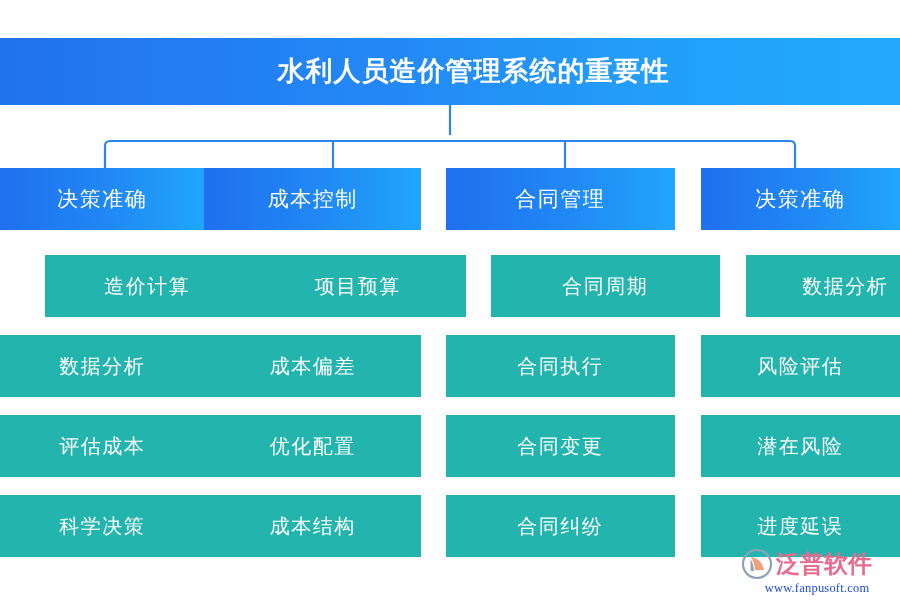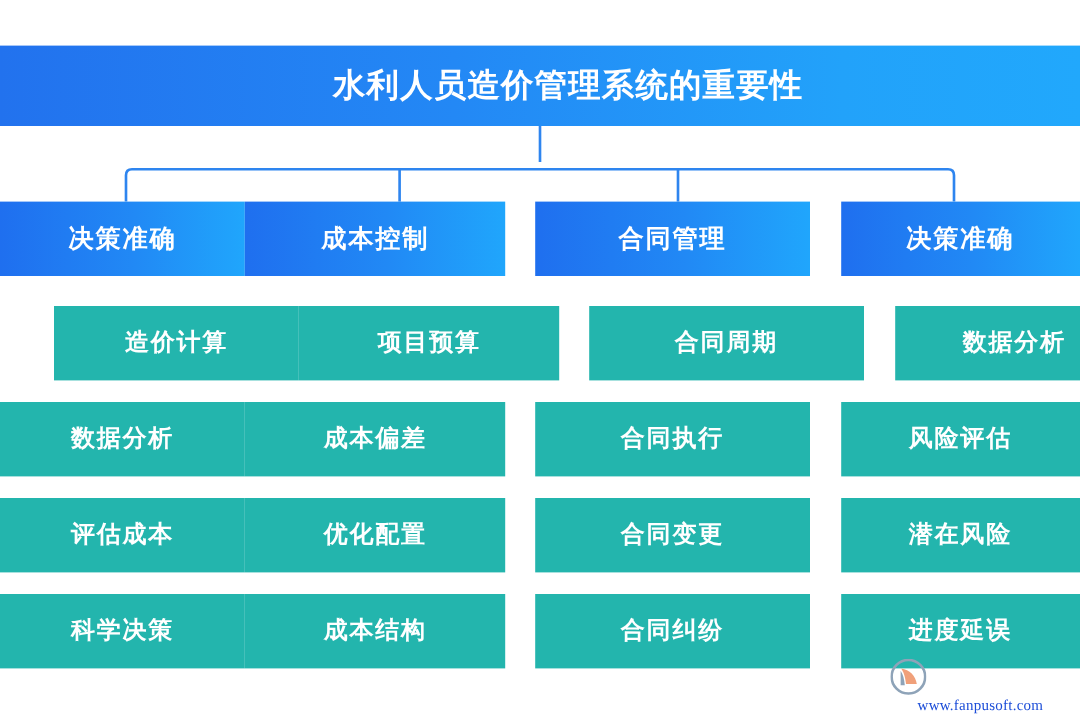"决策准确" .cell-text { font-weight: bold -> normal }
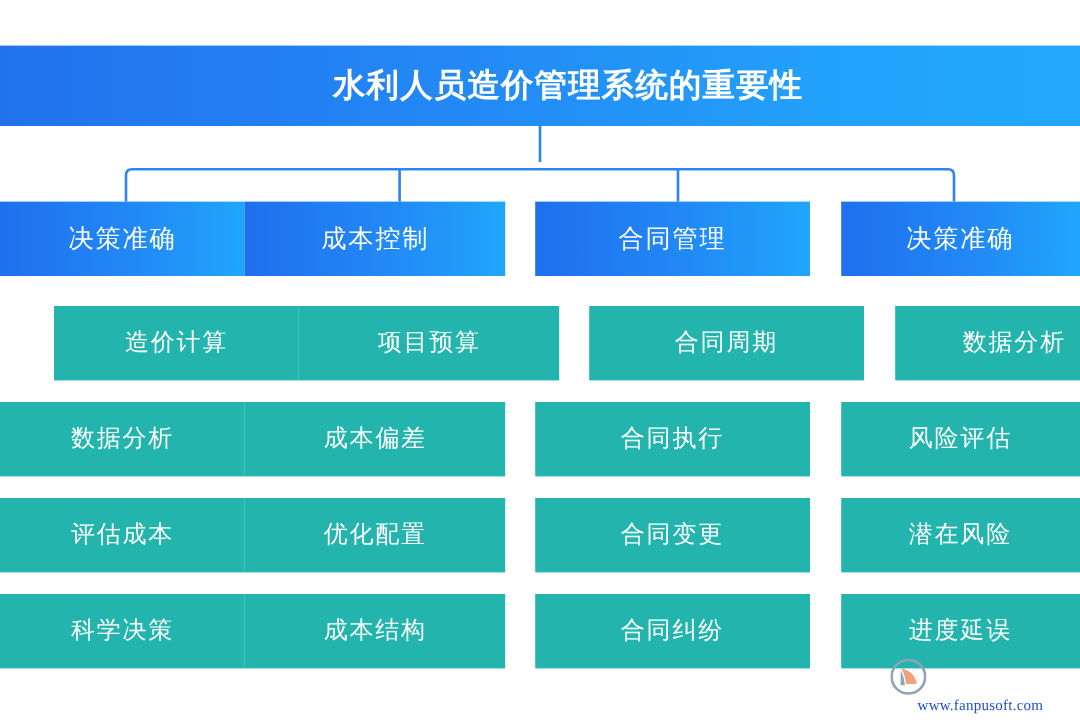"泛普软件" span.logo-word { html: none -> <span>泛普软件</span> }
